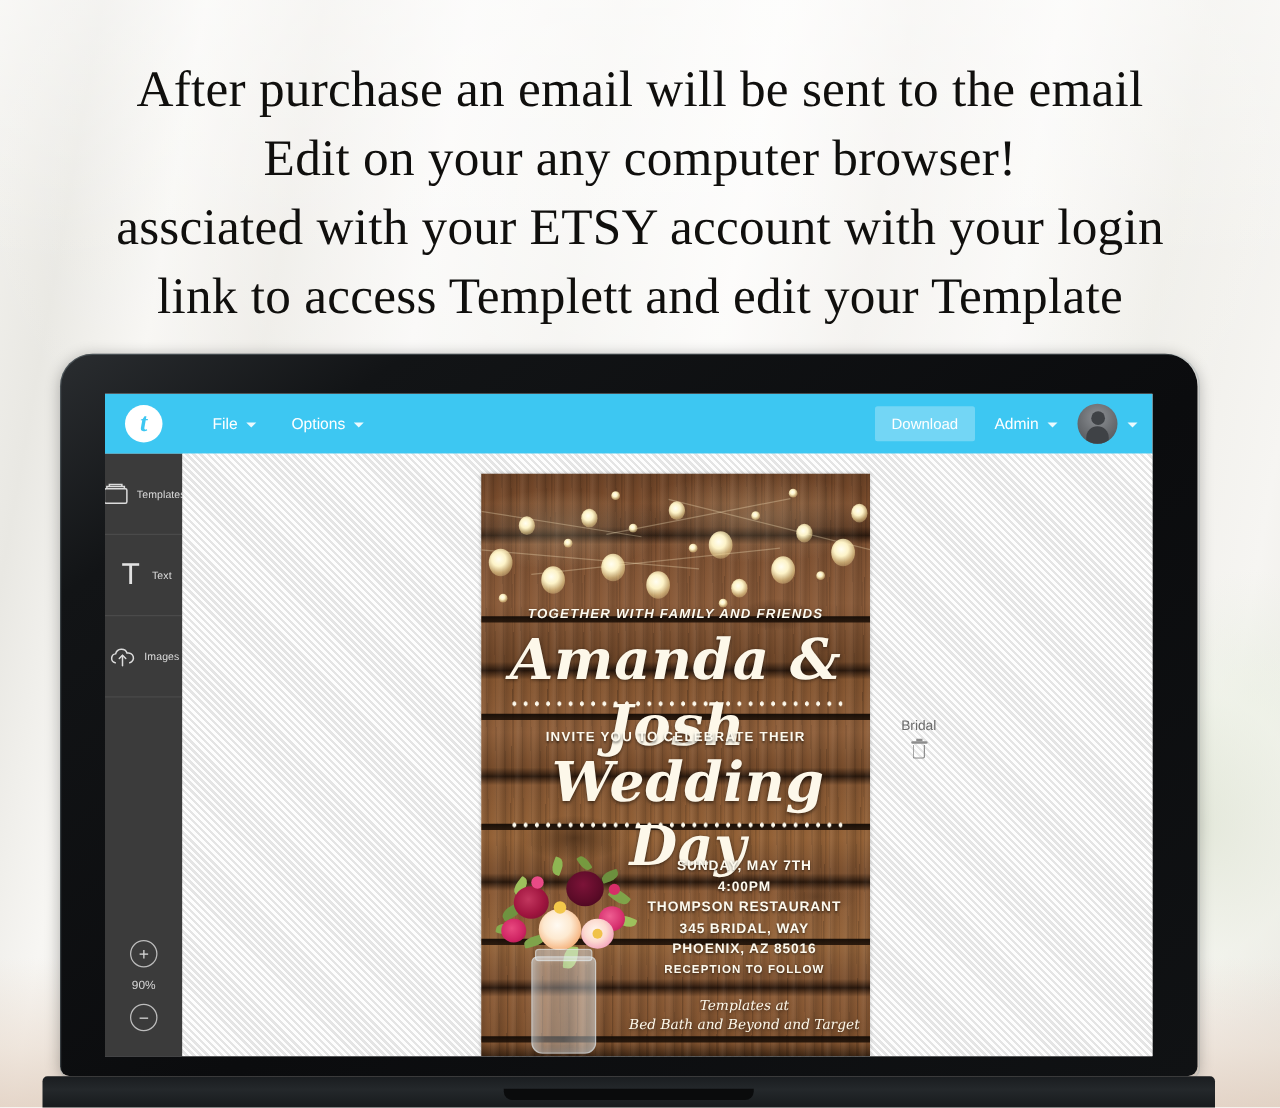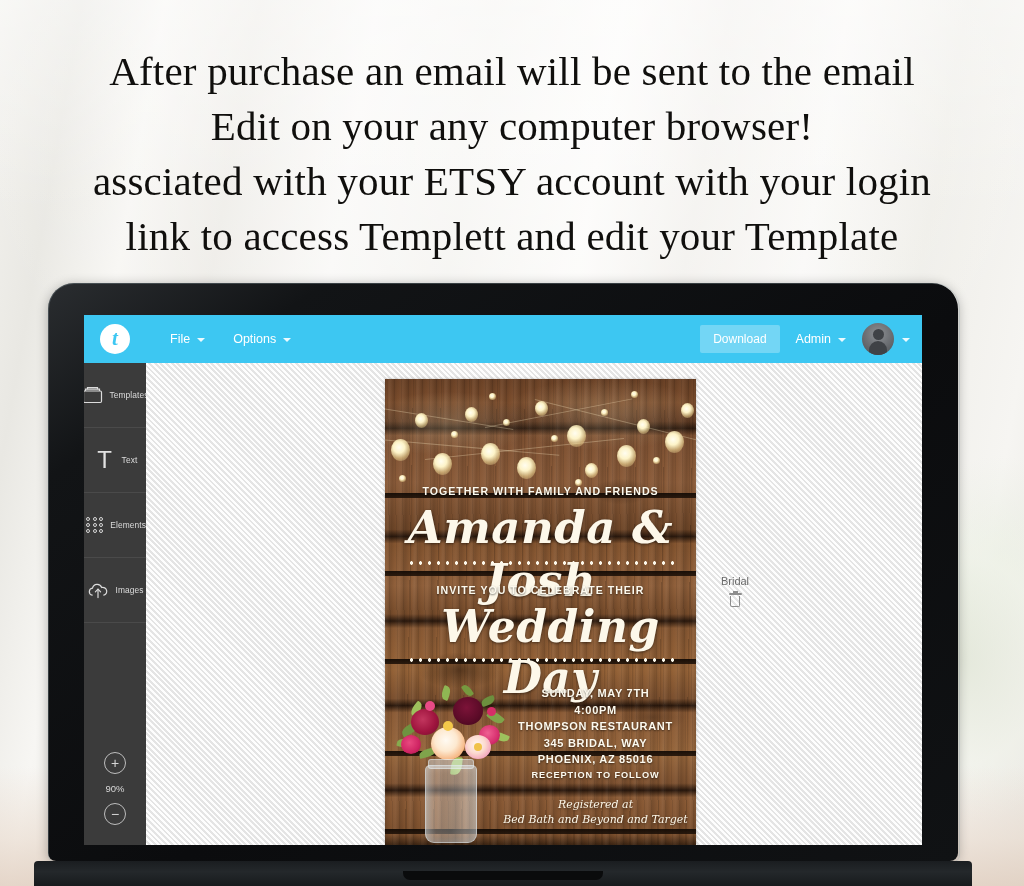"TOGETHER WITH FAMILY AND FRIENDS" div.c-txt { font-style: none -> italic }
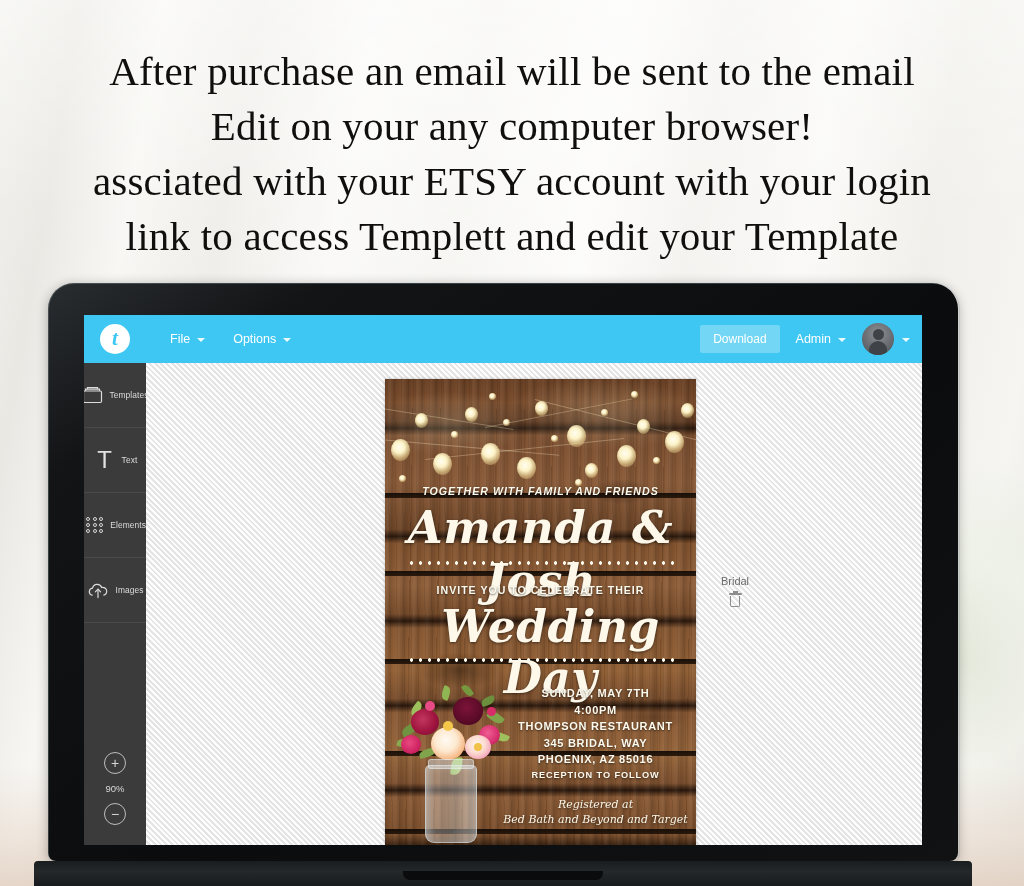"Elements" div.side-item { html: <div> <span> <span> <i></i> <i></i> <i></i> <i></i> <i></i> <i></i> <i></i> <i></i> <i></i> </span> </span> <span>Elements</span> </div> -> none }
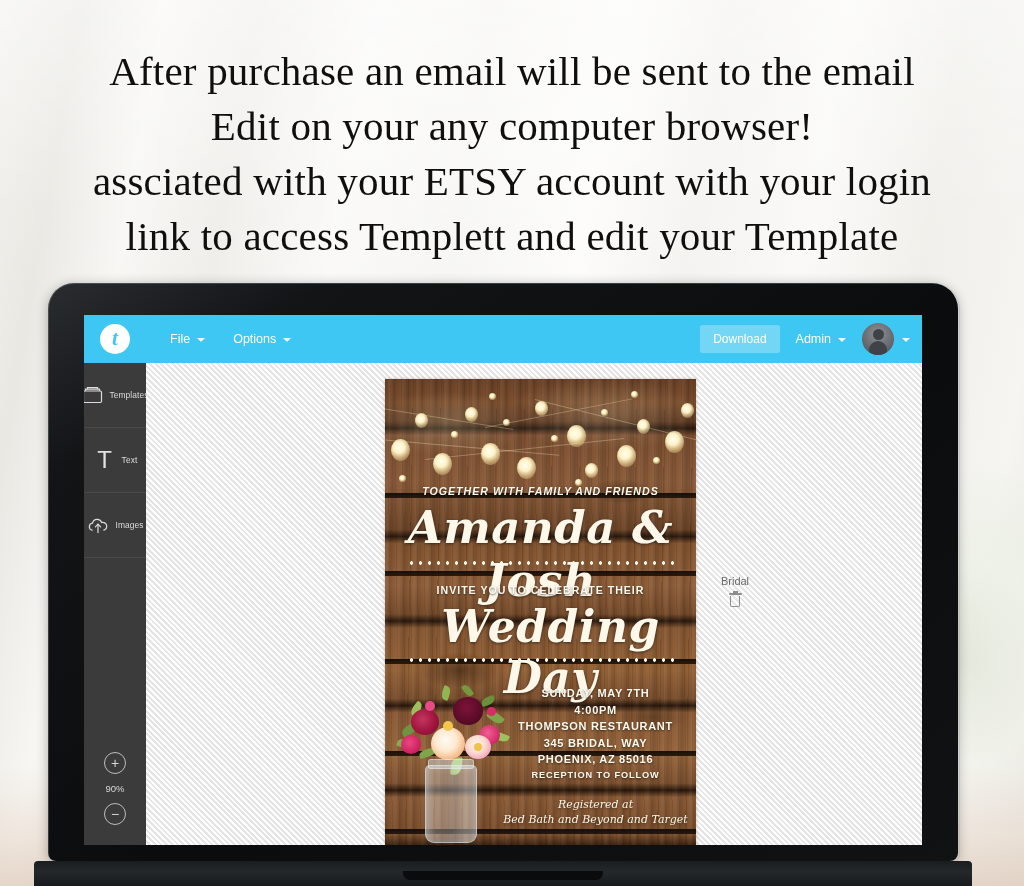"Registered at" div { text: Registered -> Templates }
